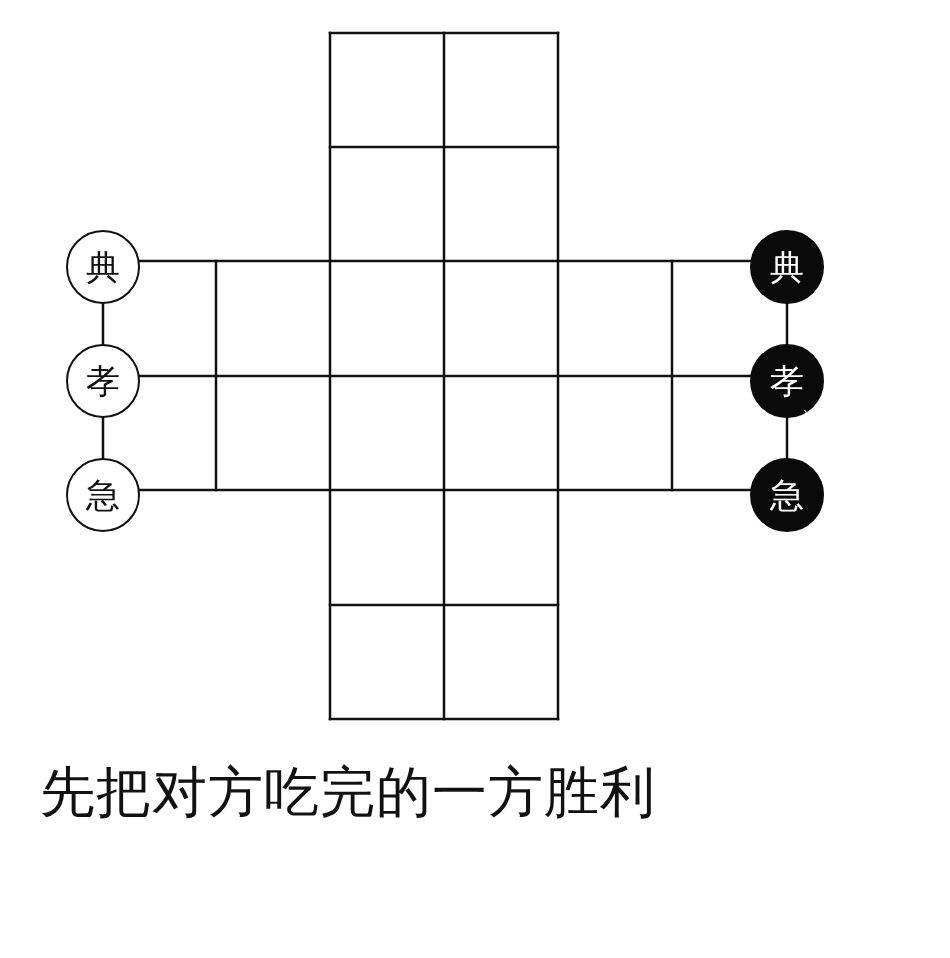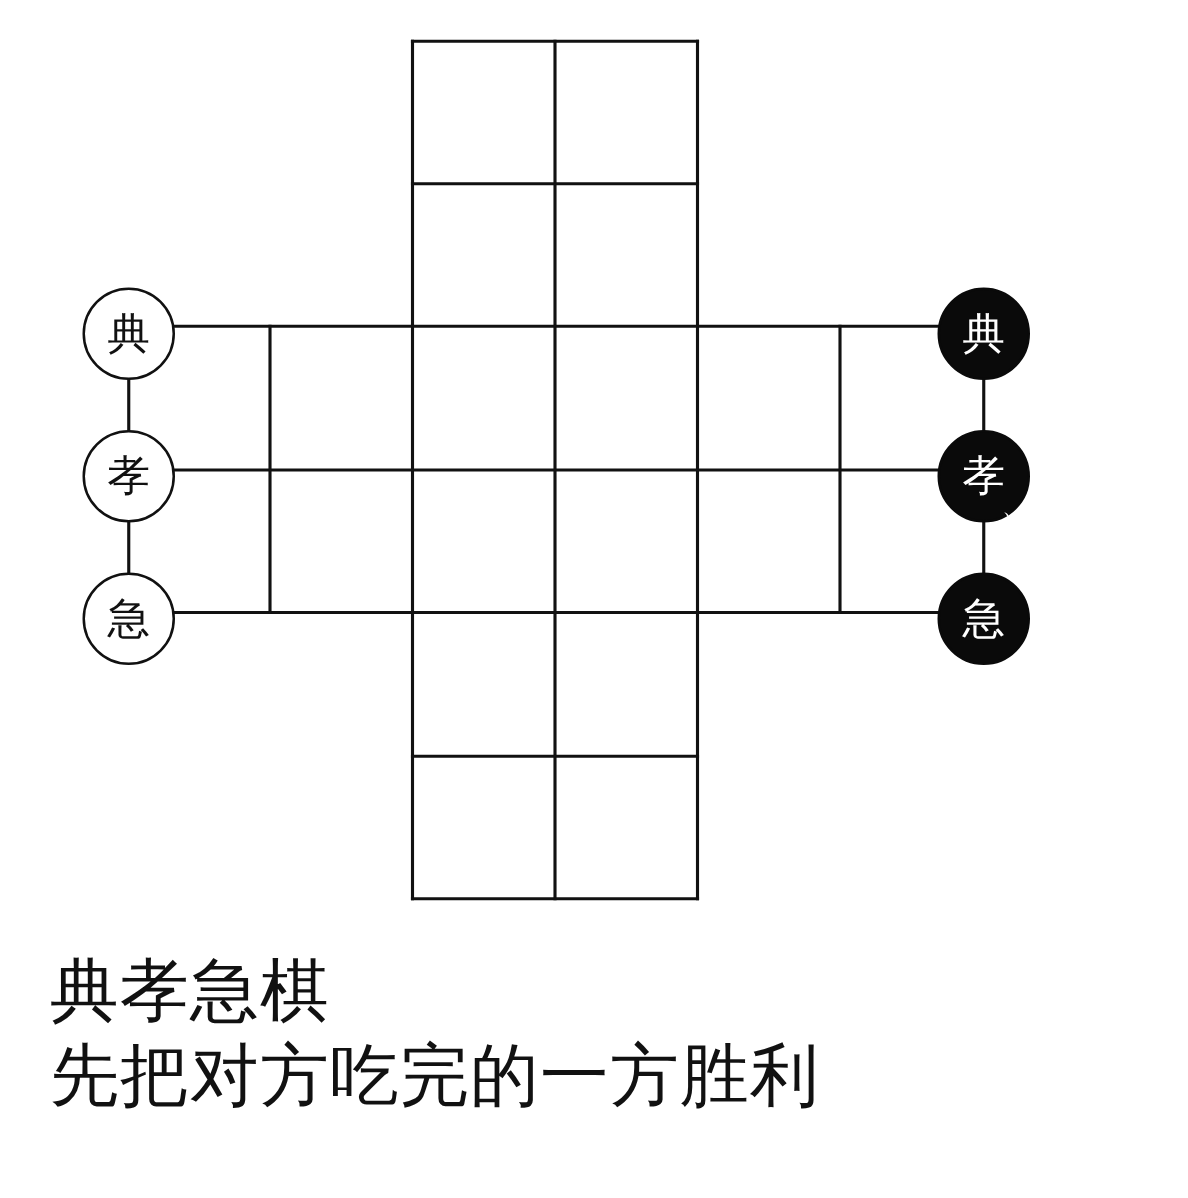"典孝急棋" div { html: <div>典孝急棋</div> -> none }
